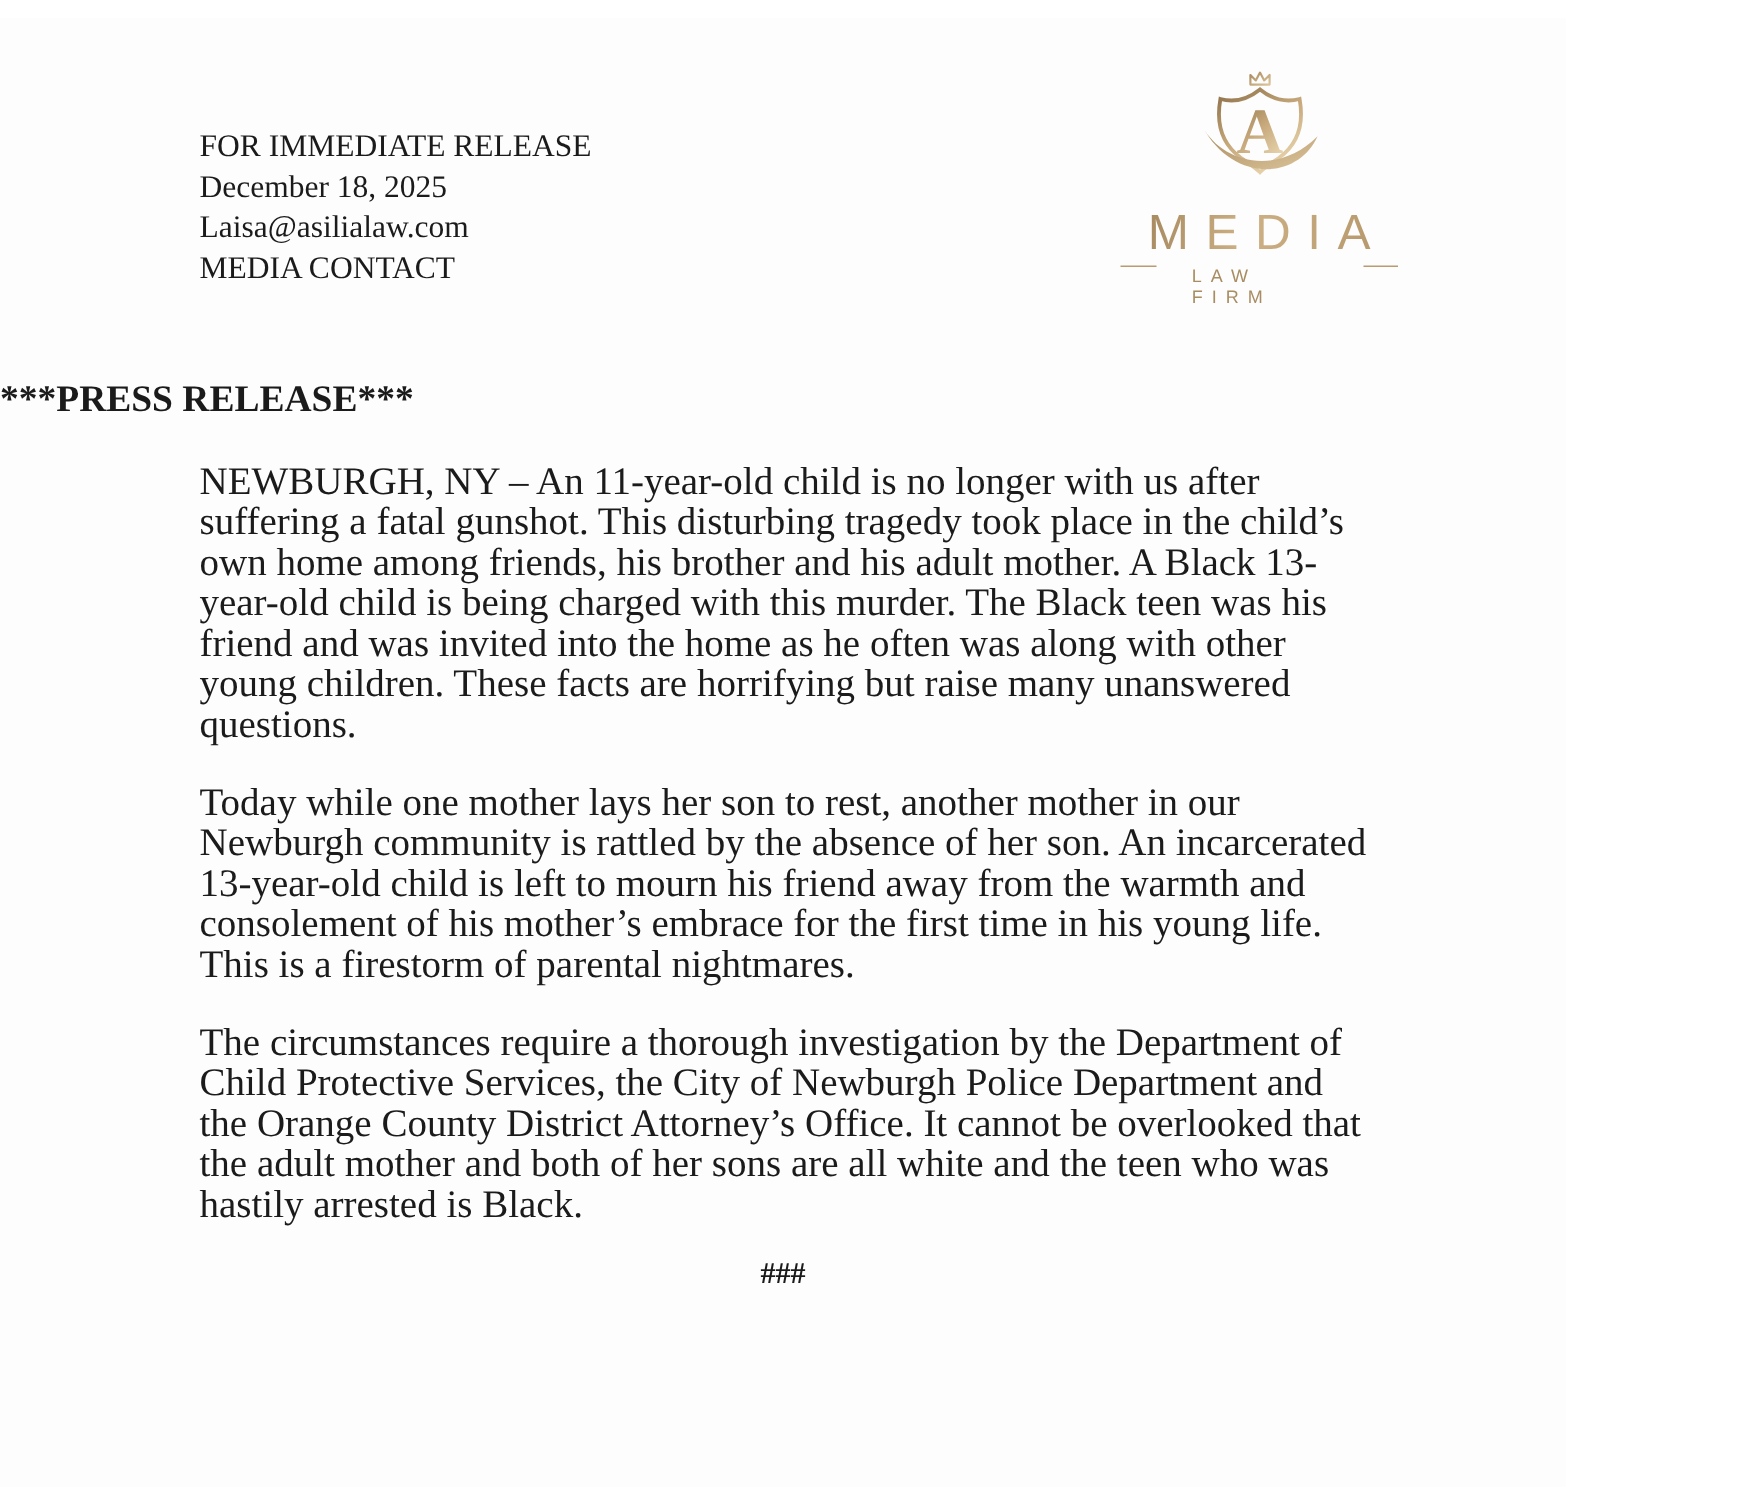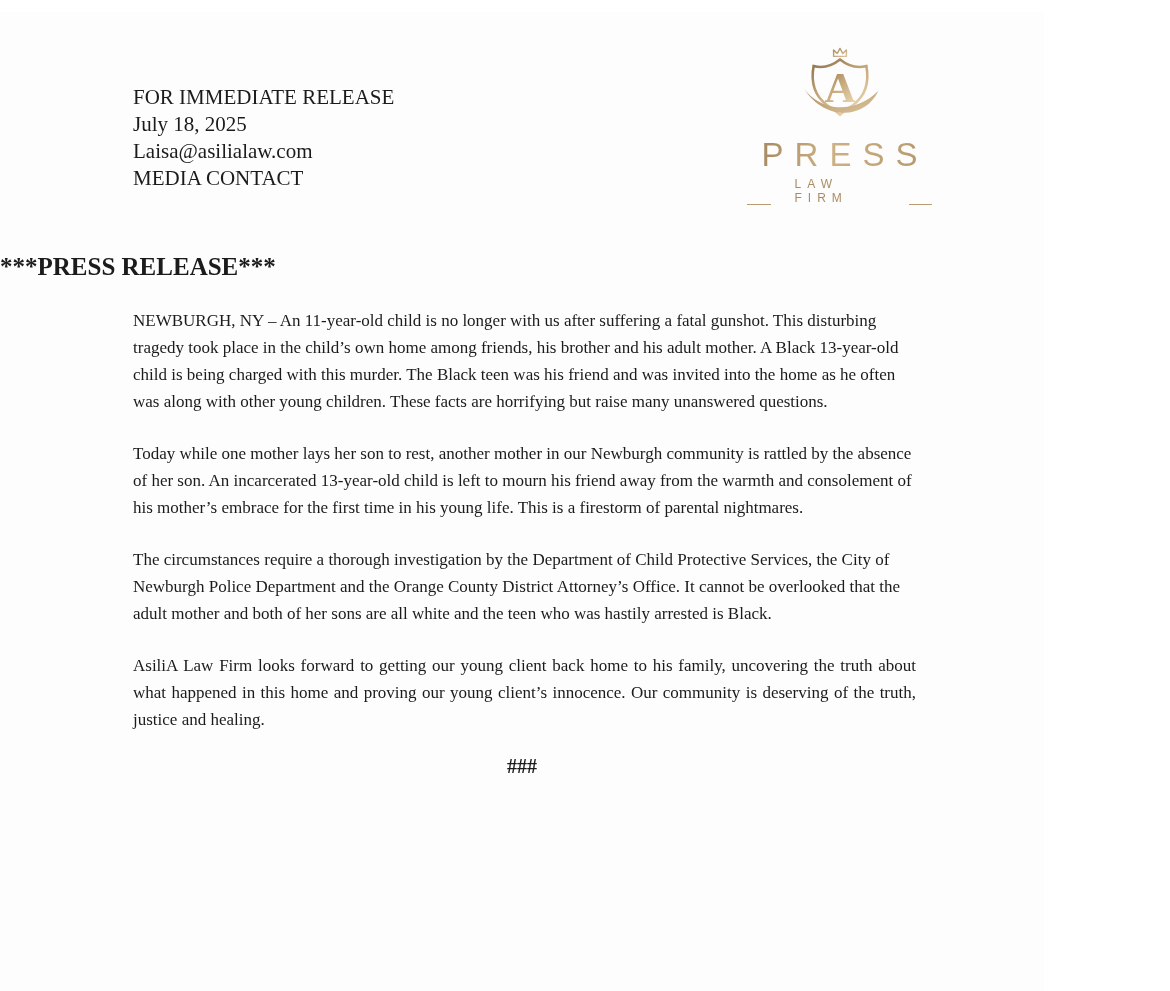"July 18, 2025" div { text: July -> December }
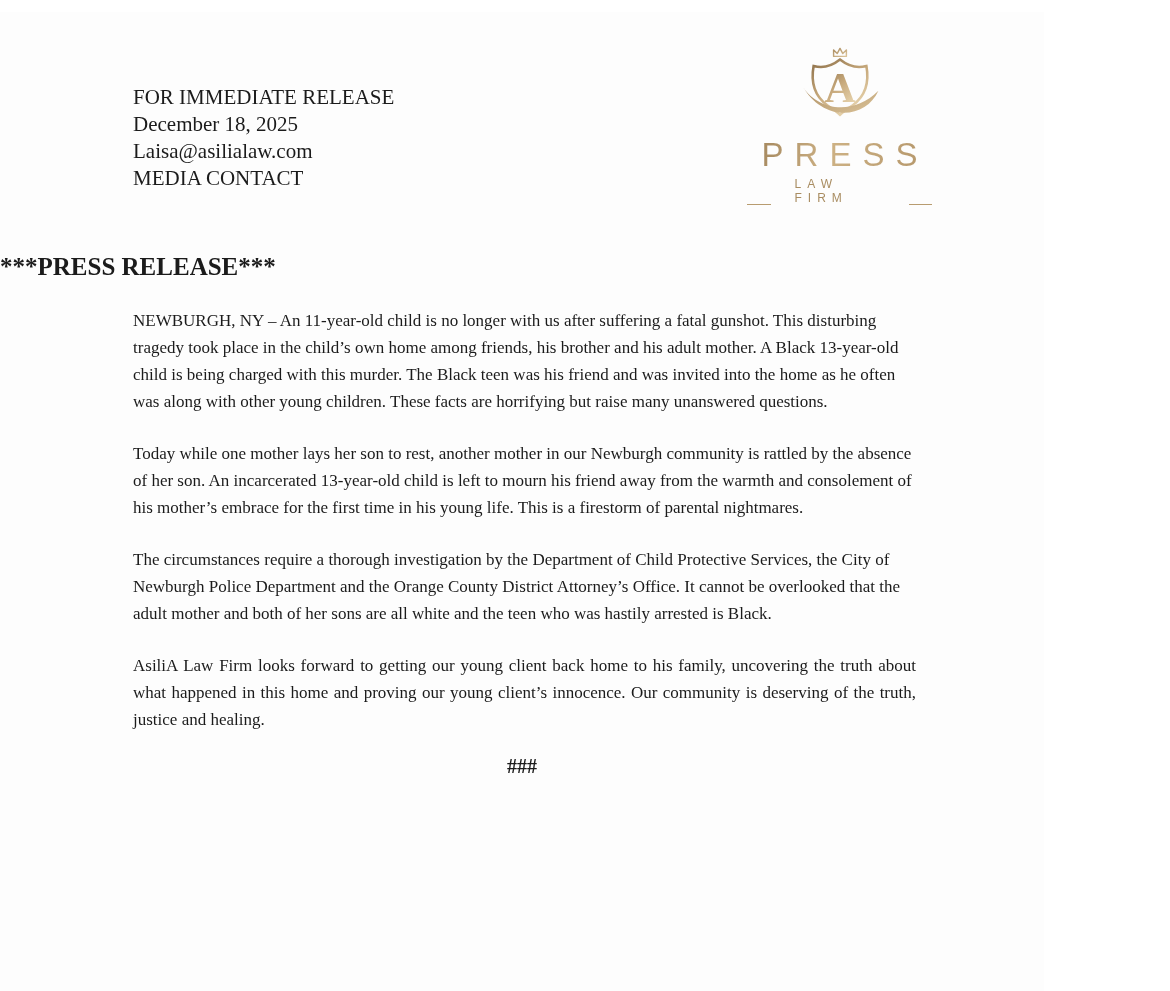"PRESS" div.logo-wordmark { text: PRESS -> MEDIA }
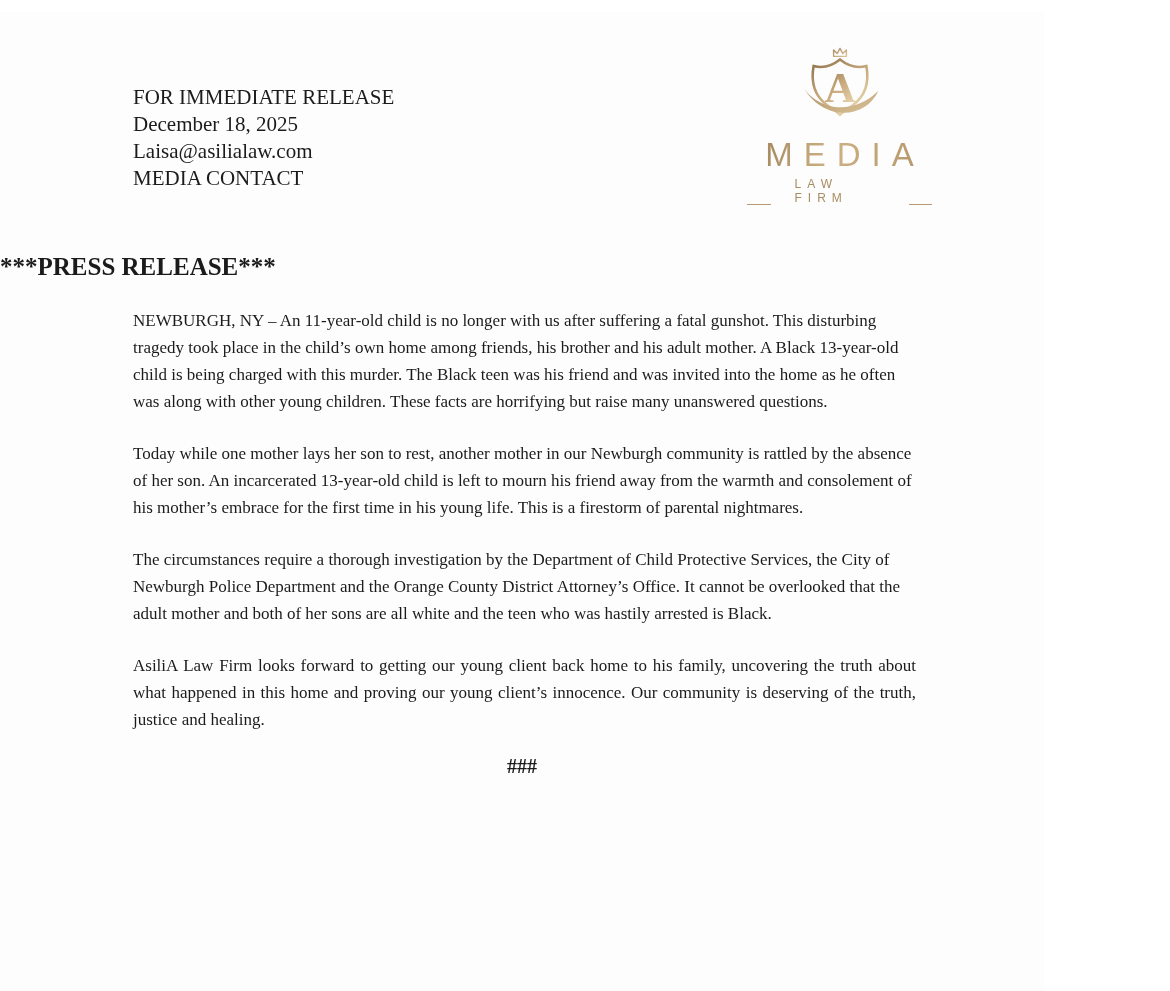"LAW FIRM" .logo-tagline-row { align-items: flex-end -> flex-start }
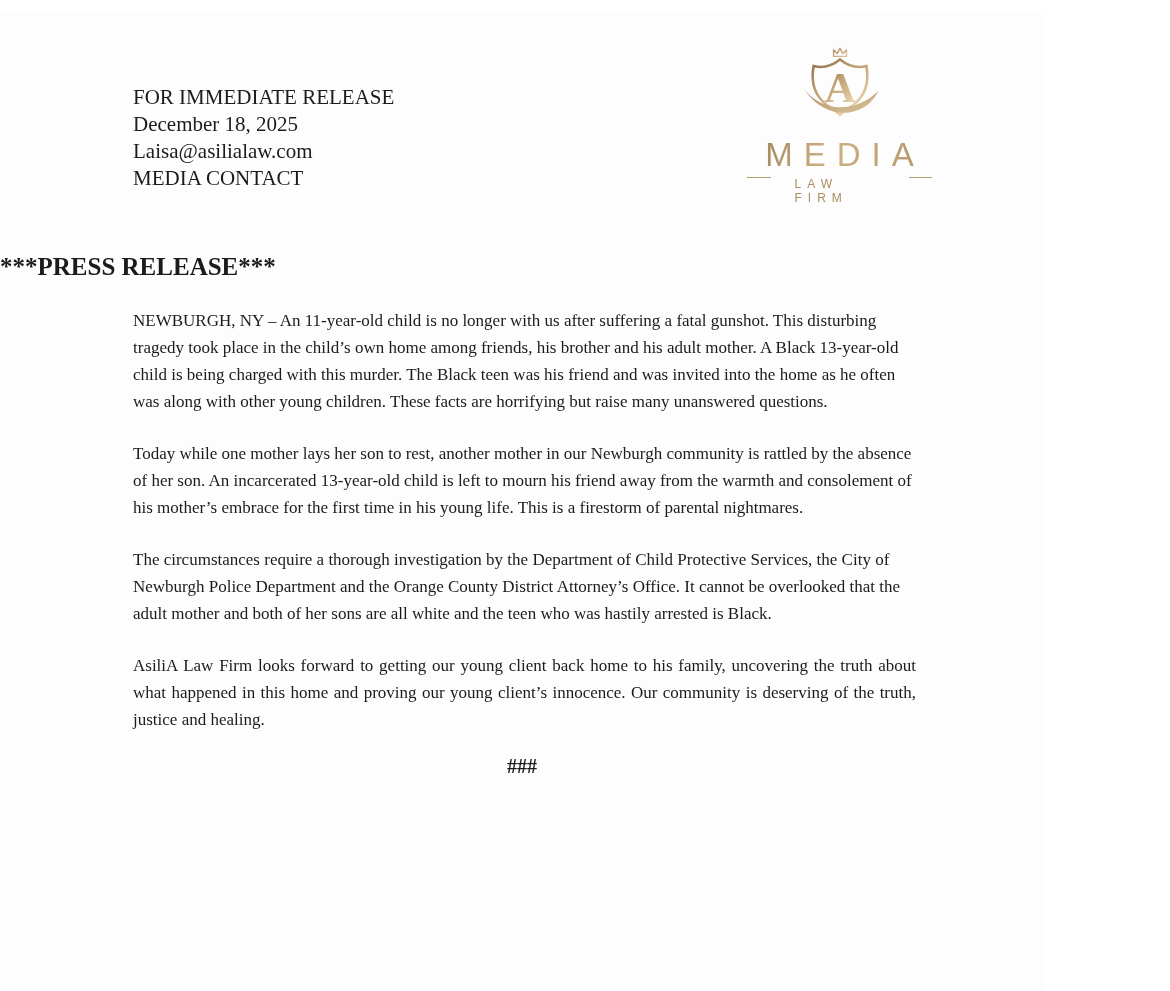"NEWBURGH, NY – An 11-year-old" .body-text p { font-size: 17px -> 26px }
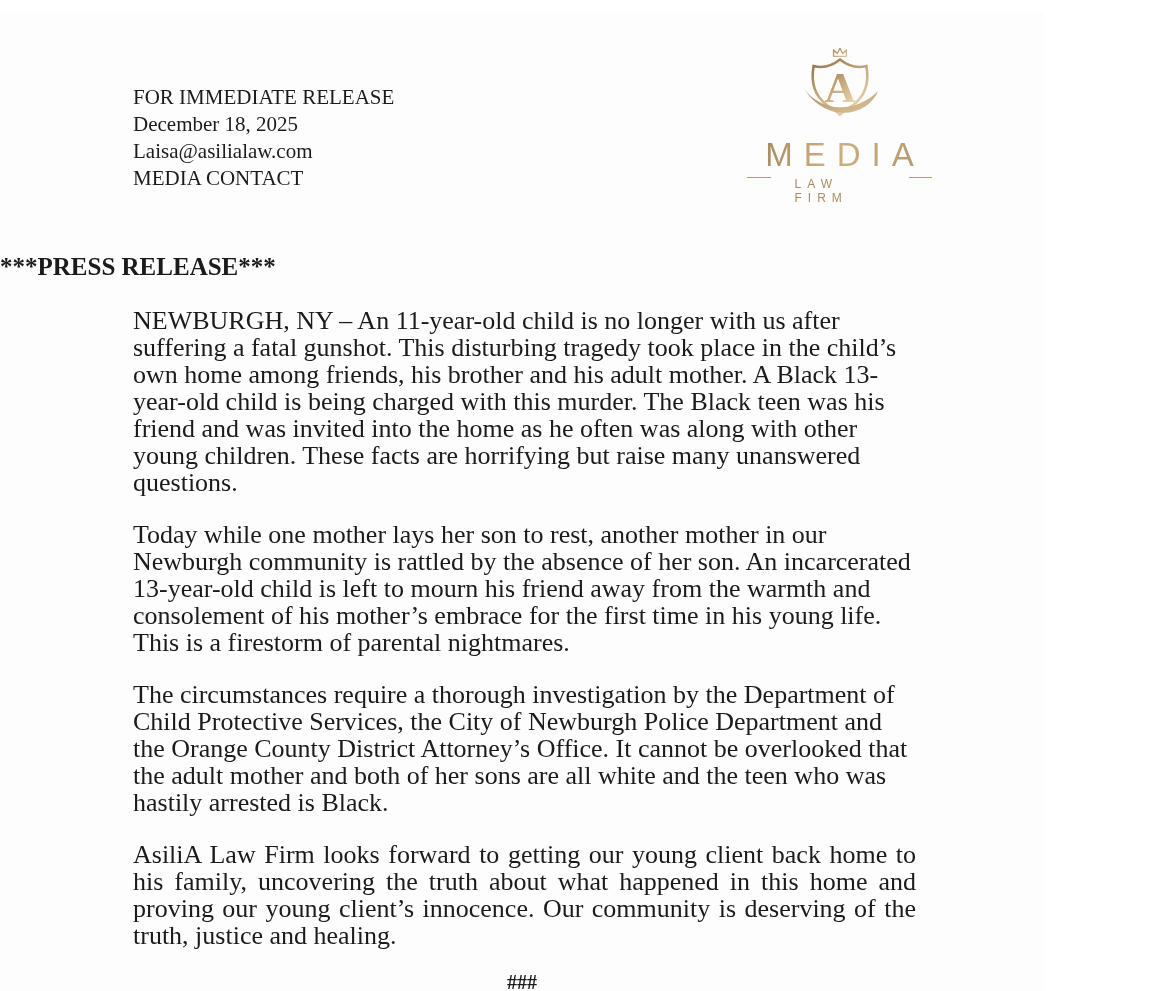"AsiliA Law Firm looks forward" p.justify { html: <p>AsiliA Law Firm looks forward to getting our young client back home to his family, uncovering the truth about what happened in this home and proving our young client’s innocence. Our community is deserving of the truth, justice and healing.</p> -> none }
